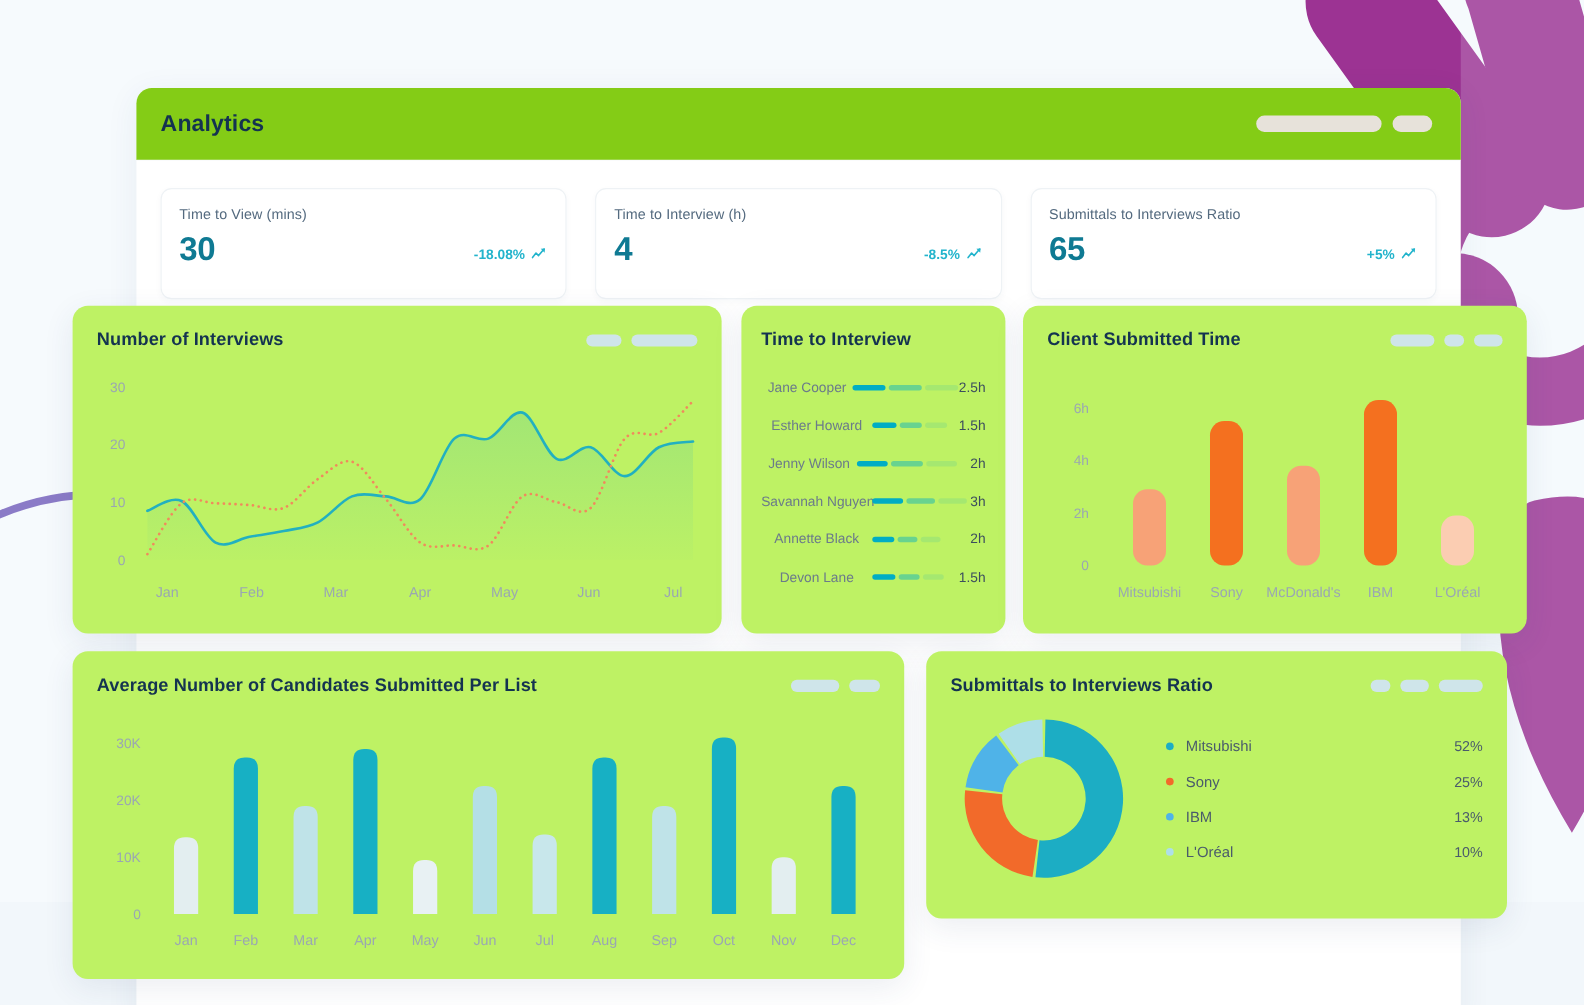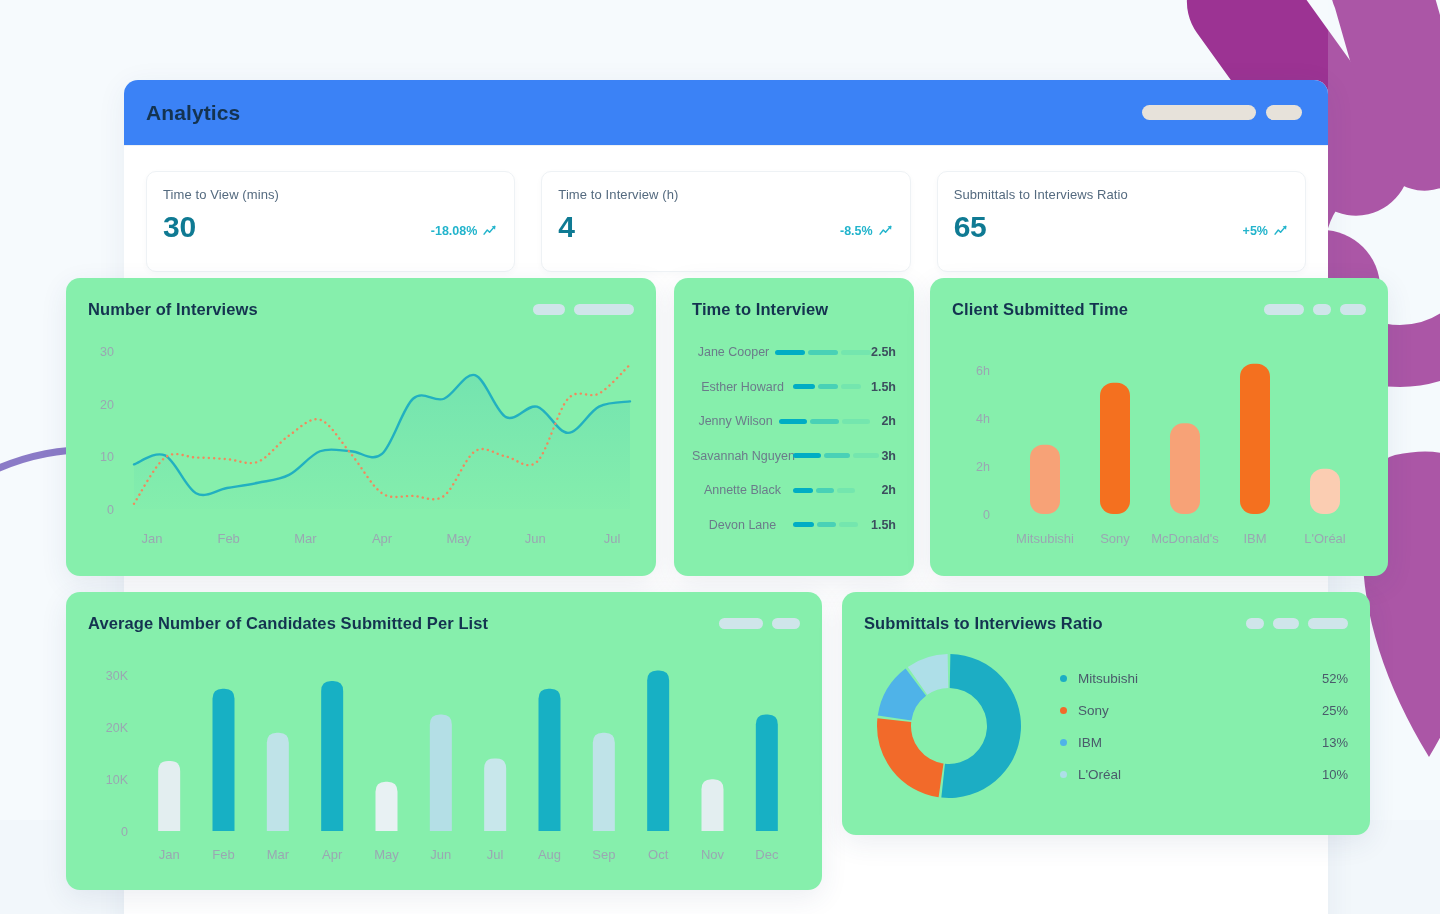"Analytics" .analytics-head { background: #3b82f6 -> #84cc16 }
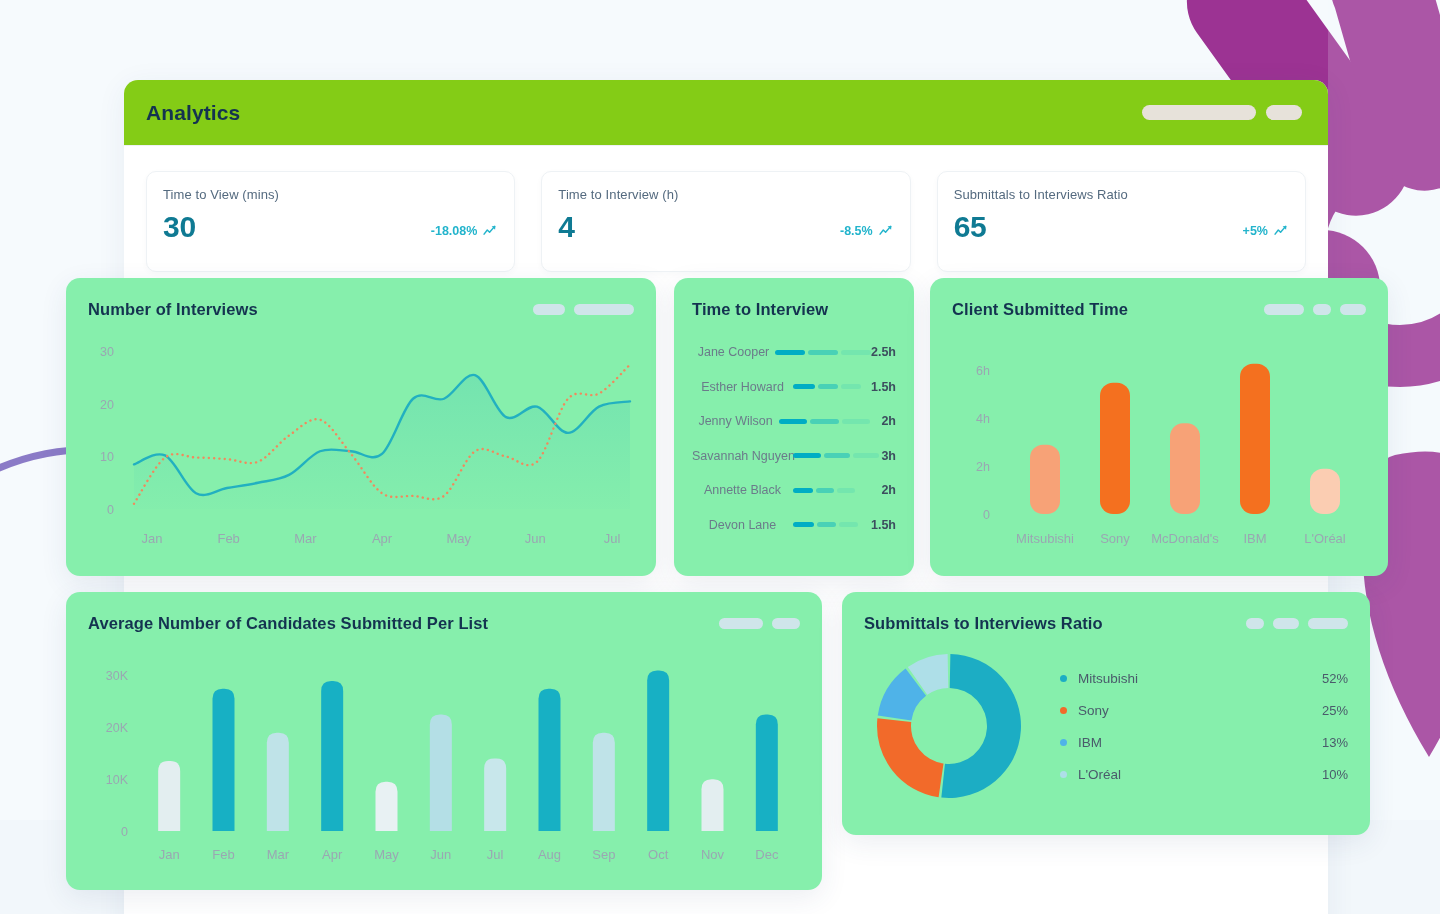"Number of Interviews" .card { background: #86efac -> #bef264 }
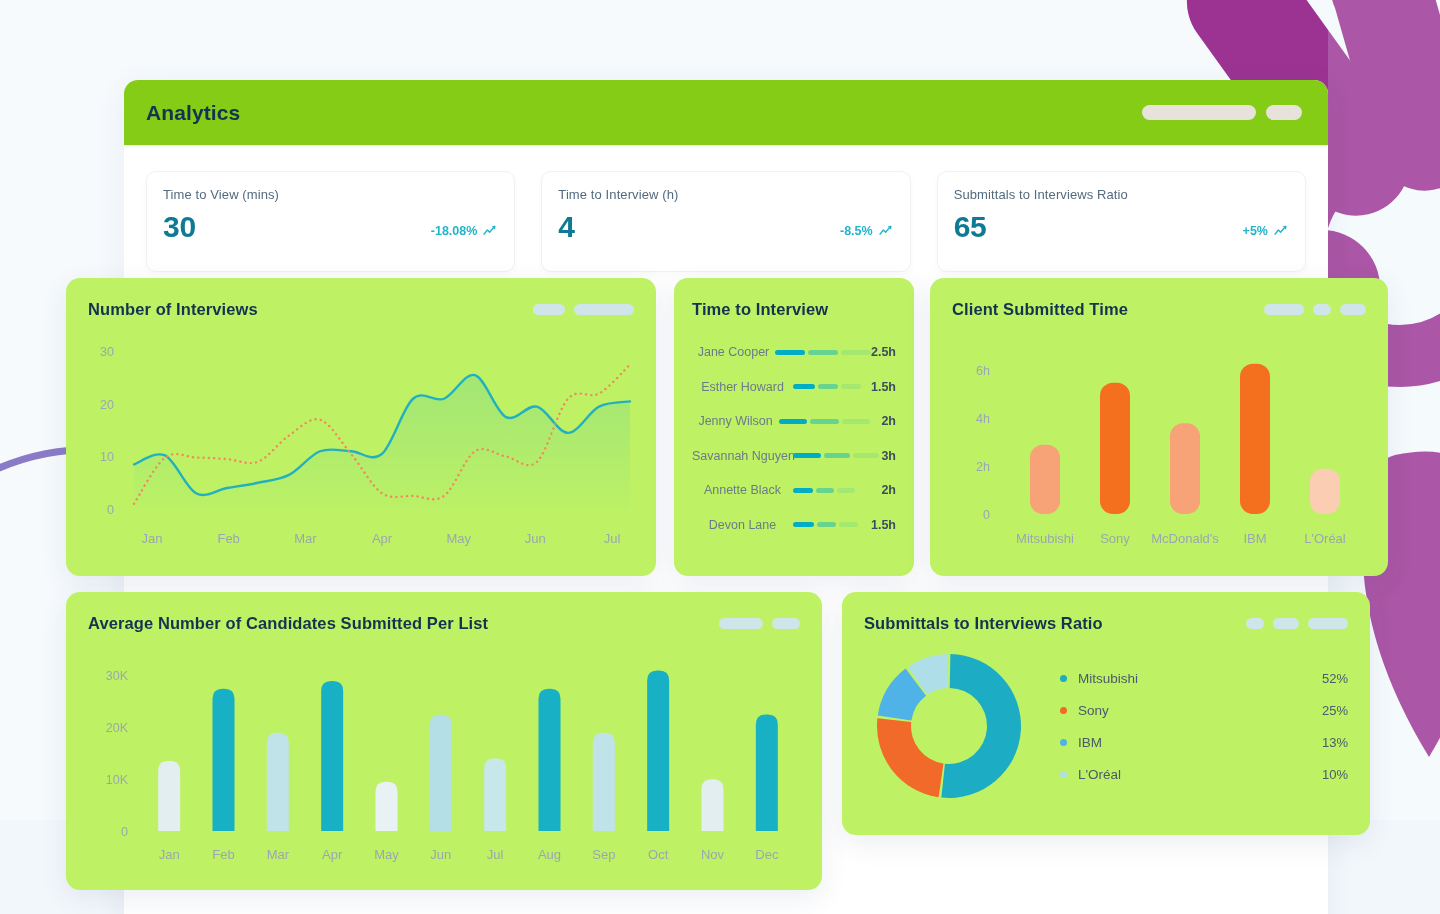"2.5h" .tti-val { font-weight: 700 -> 400 }
